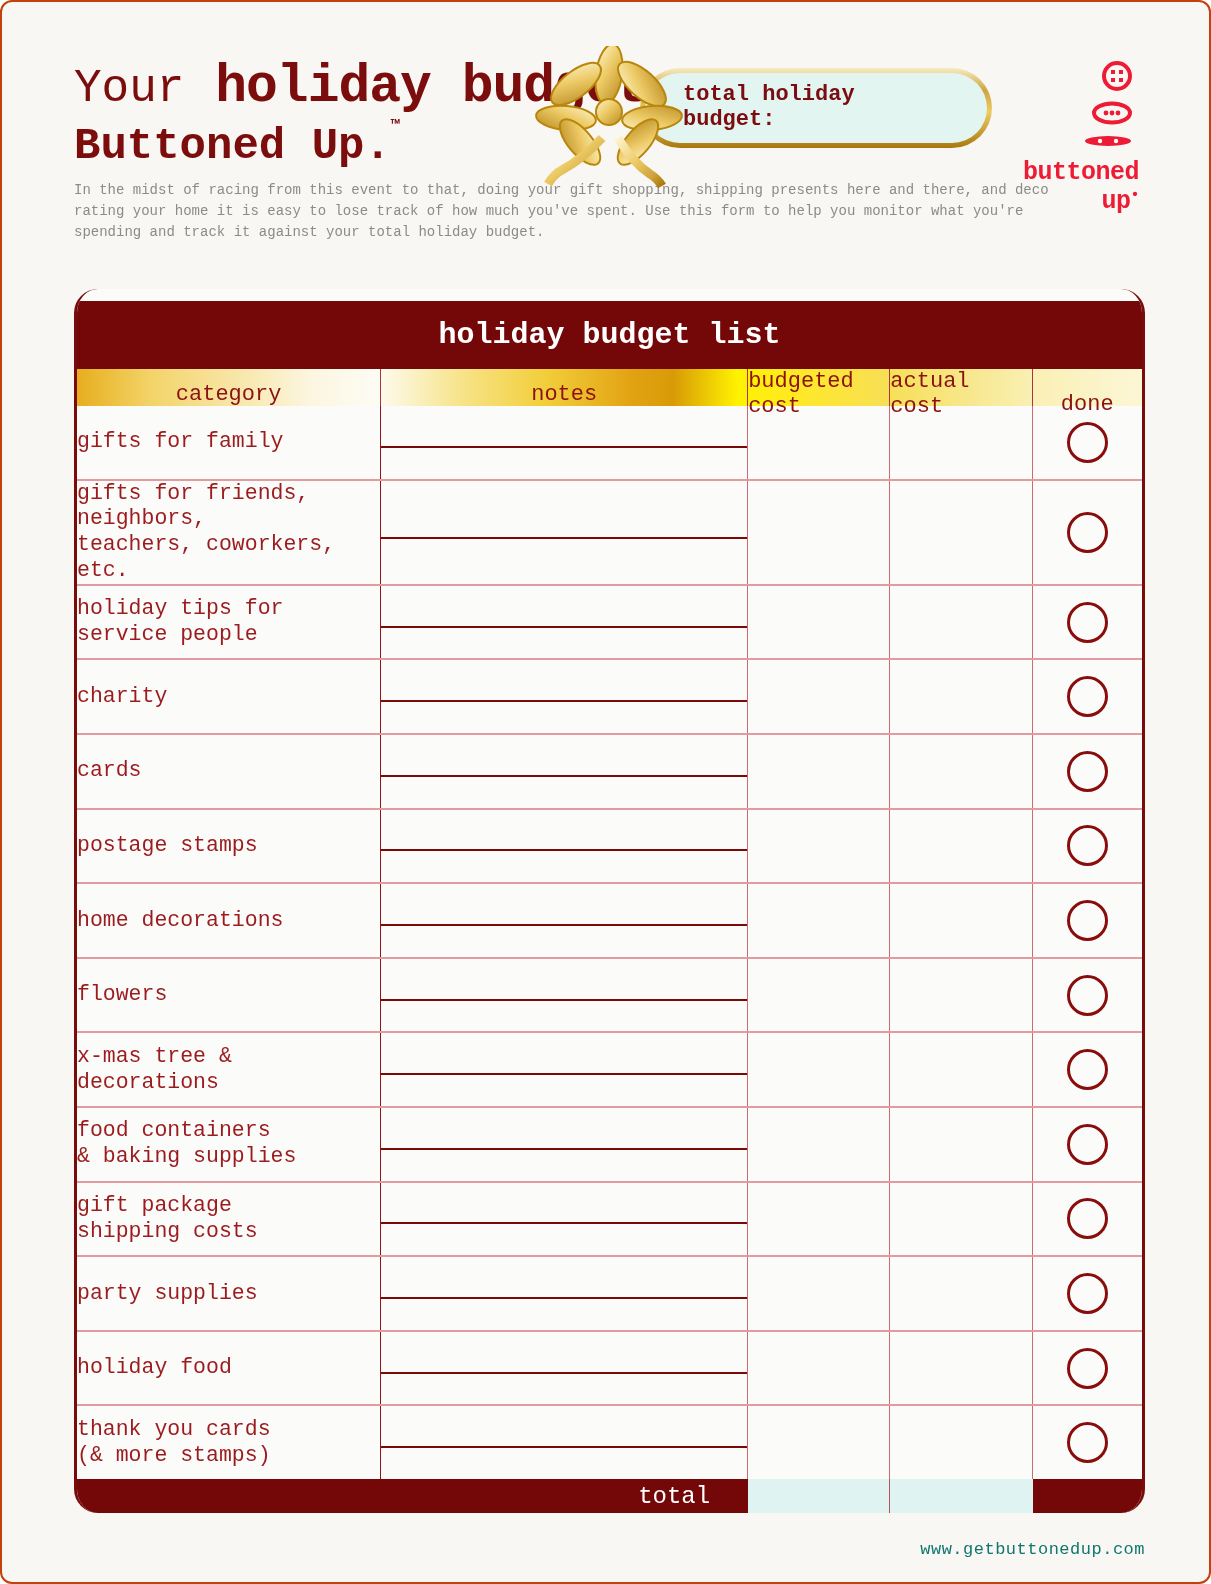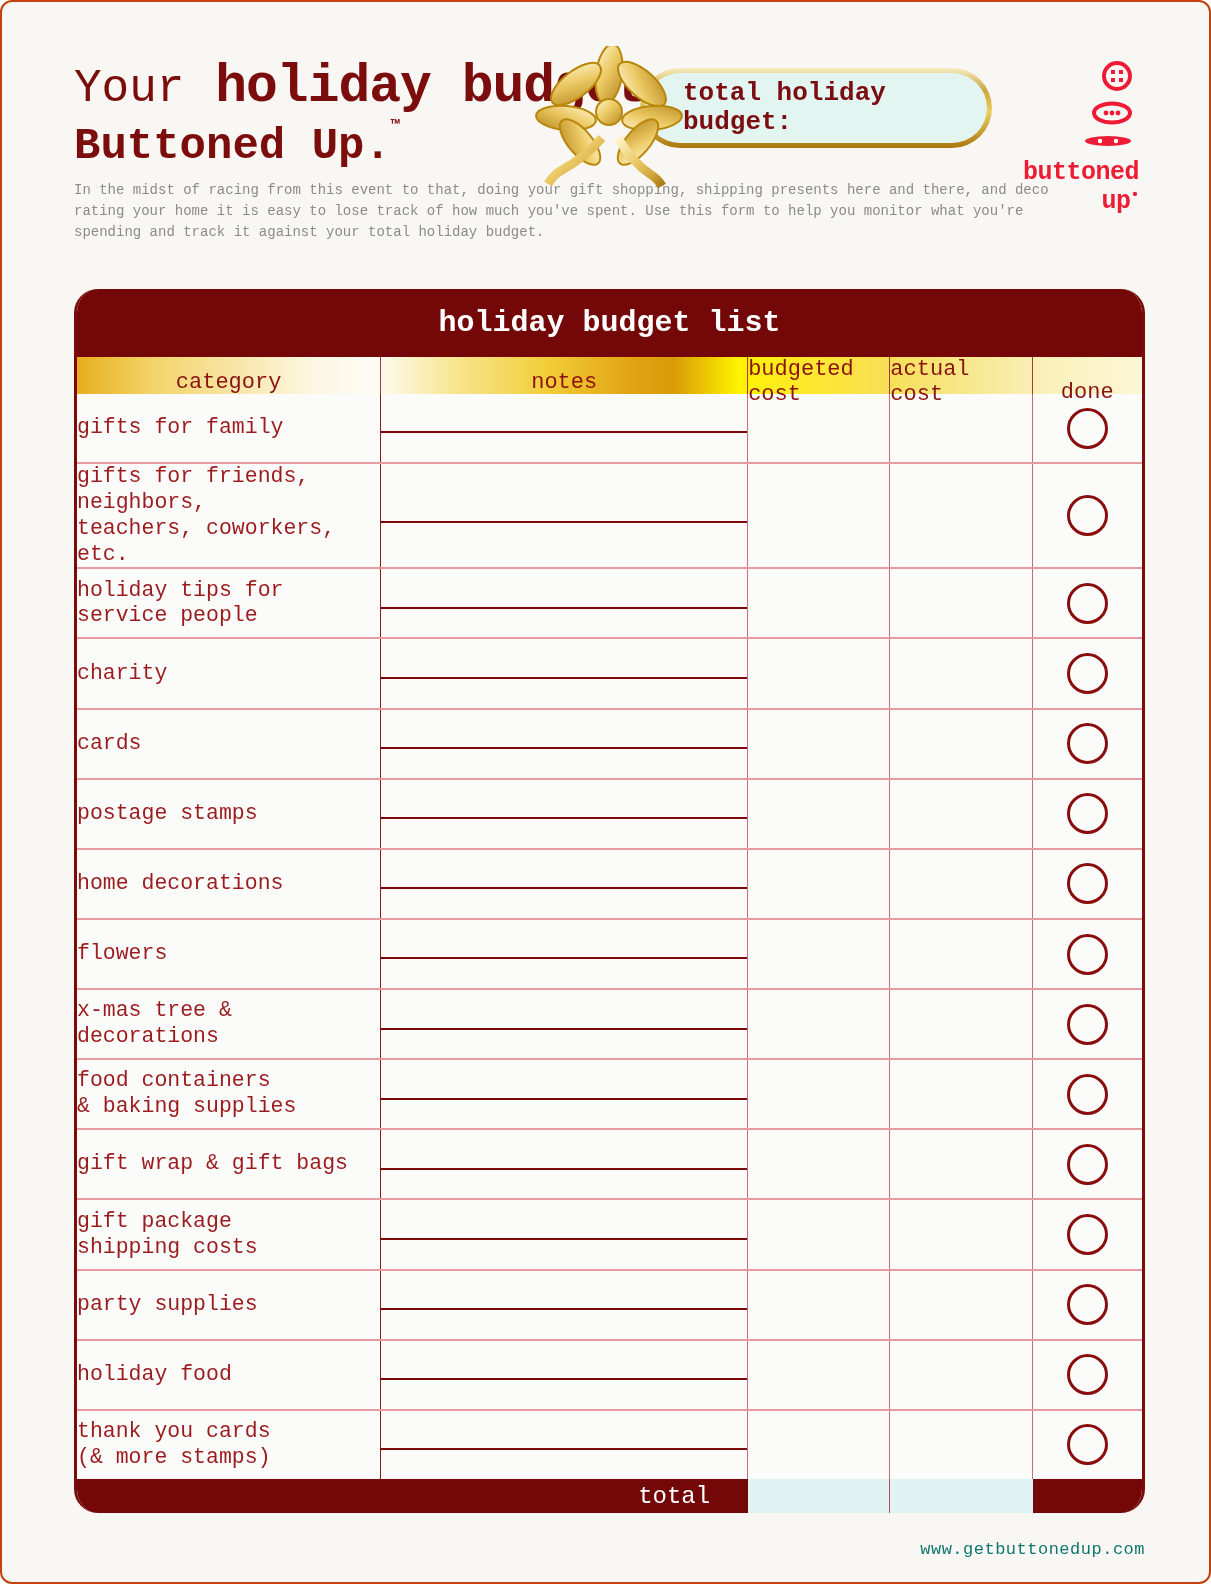"total holiday" .pill-label { font-size: 26px -> 22px }
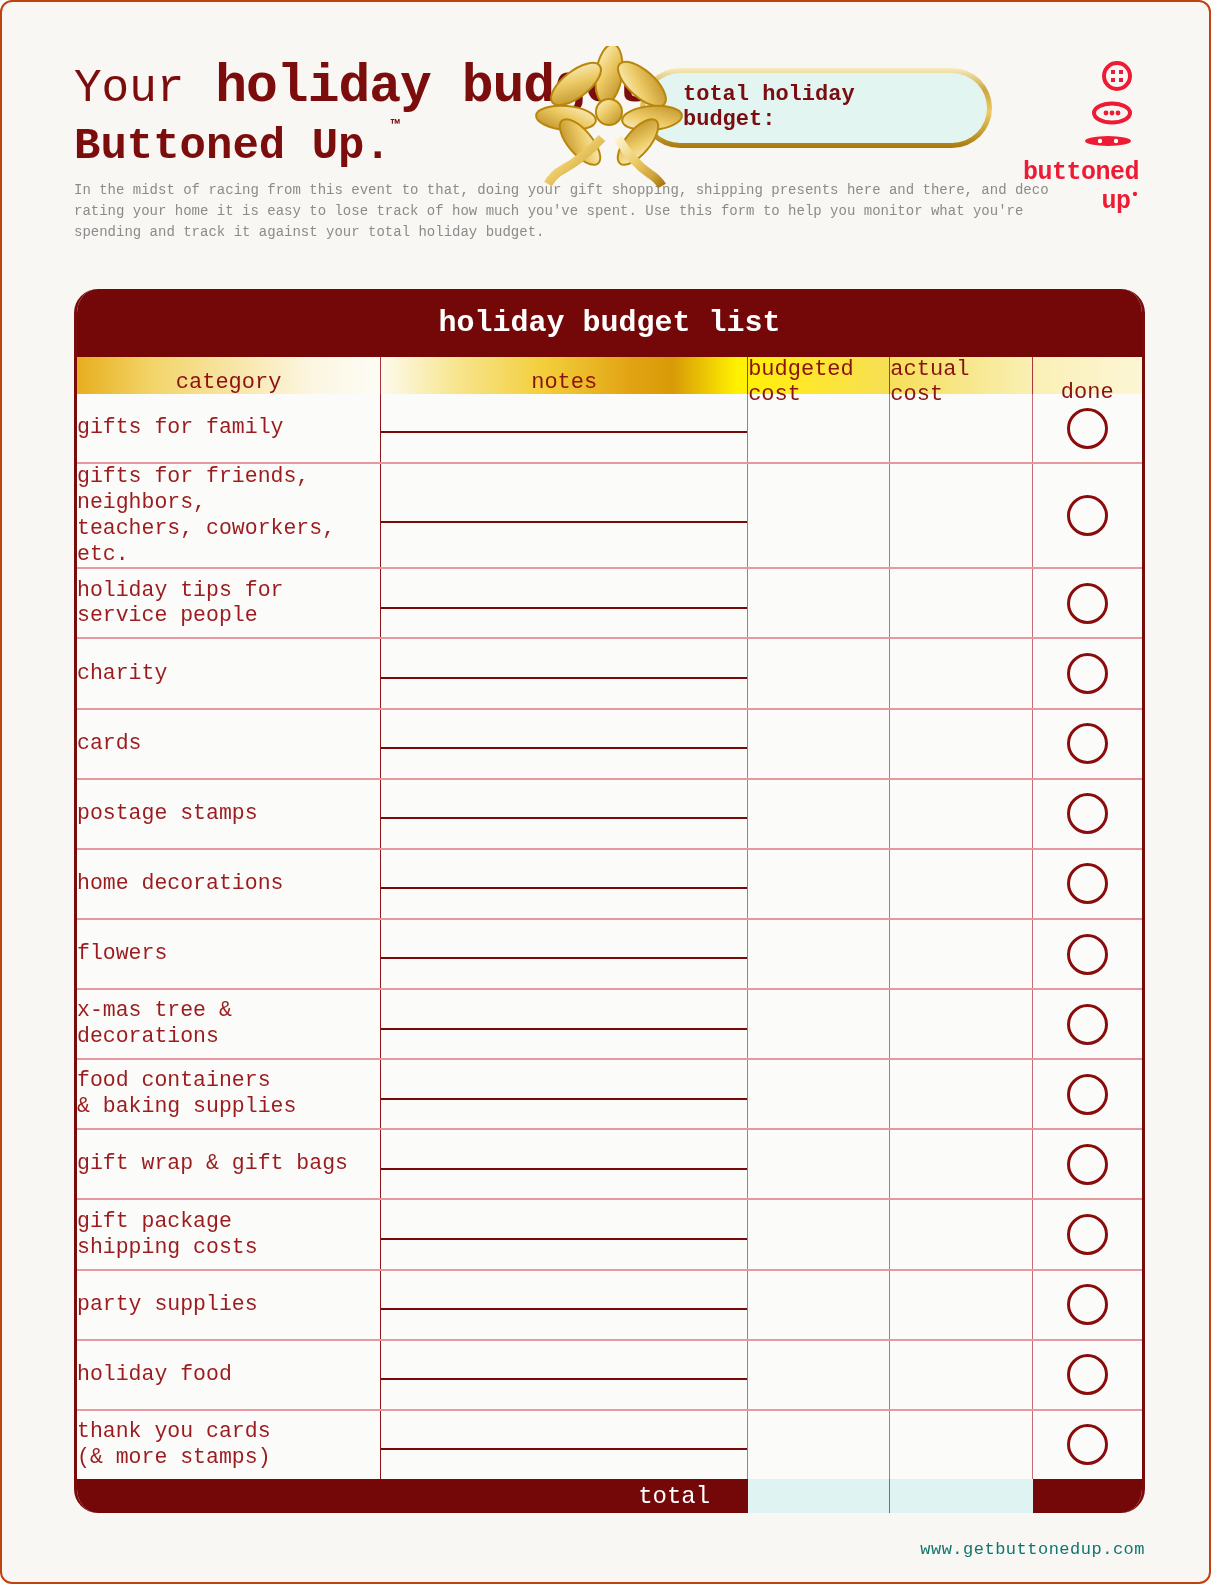"holiday budget list" .tbl-title { margin-top: none -> 12px }
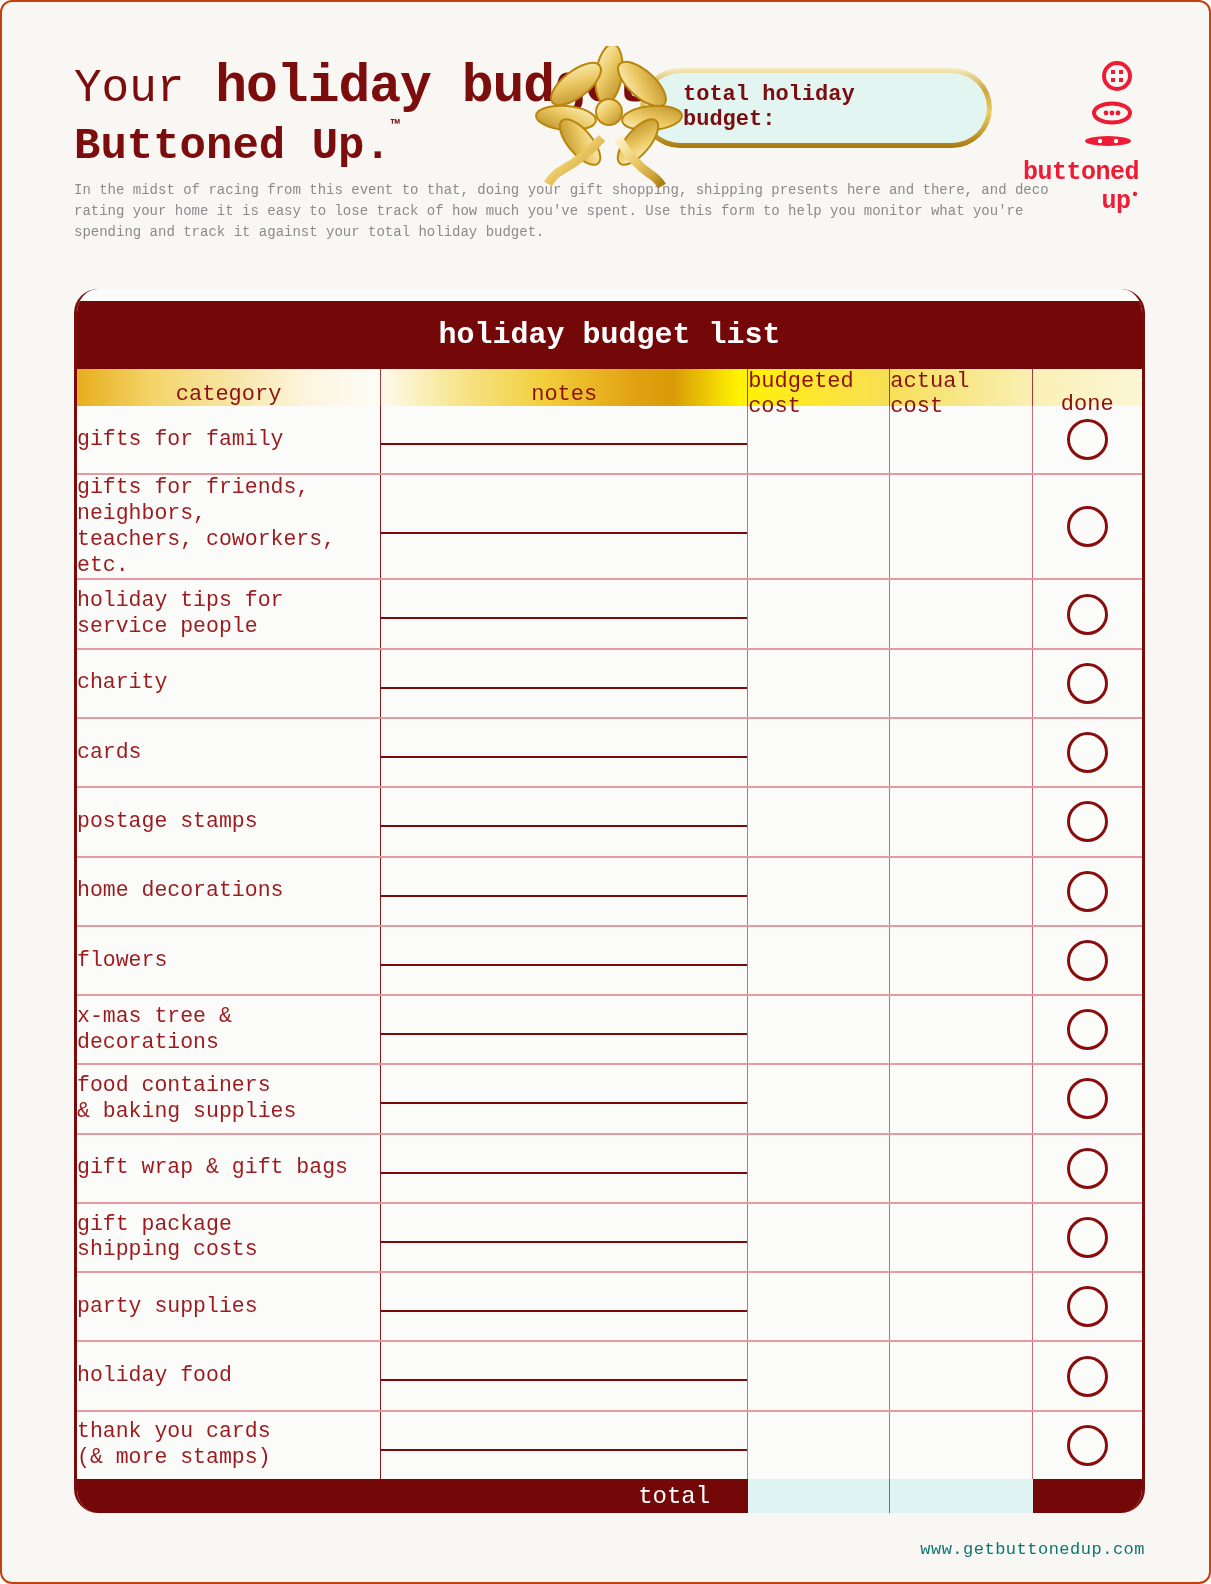"gift wrap & gift bags" div.trow { html: <div> <div>gift wrap &amp; gift bags</div> <div> <div></div> </div> <div></div> <div></div> <div> <div></div> </div> </div> -> none }
